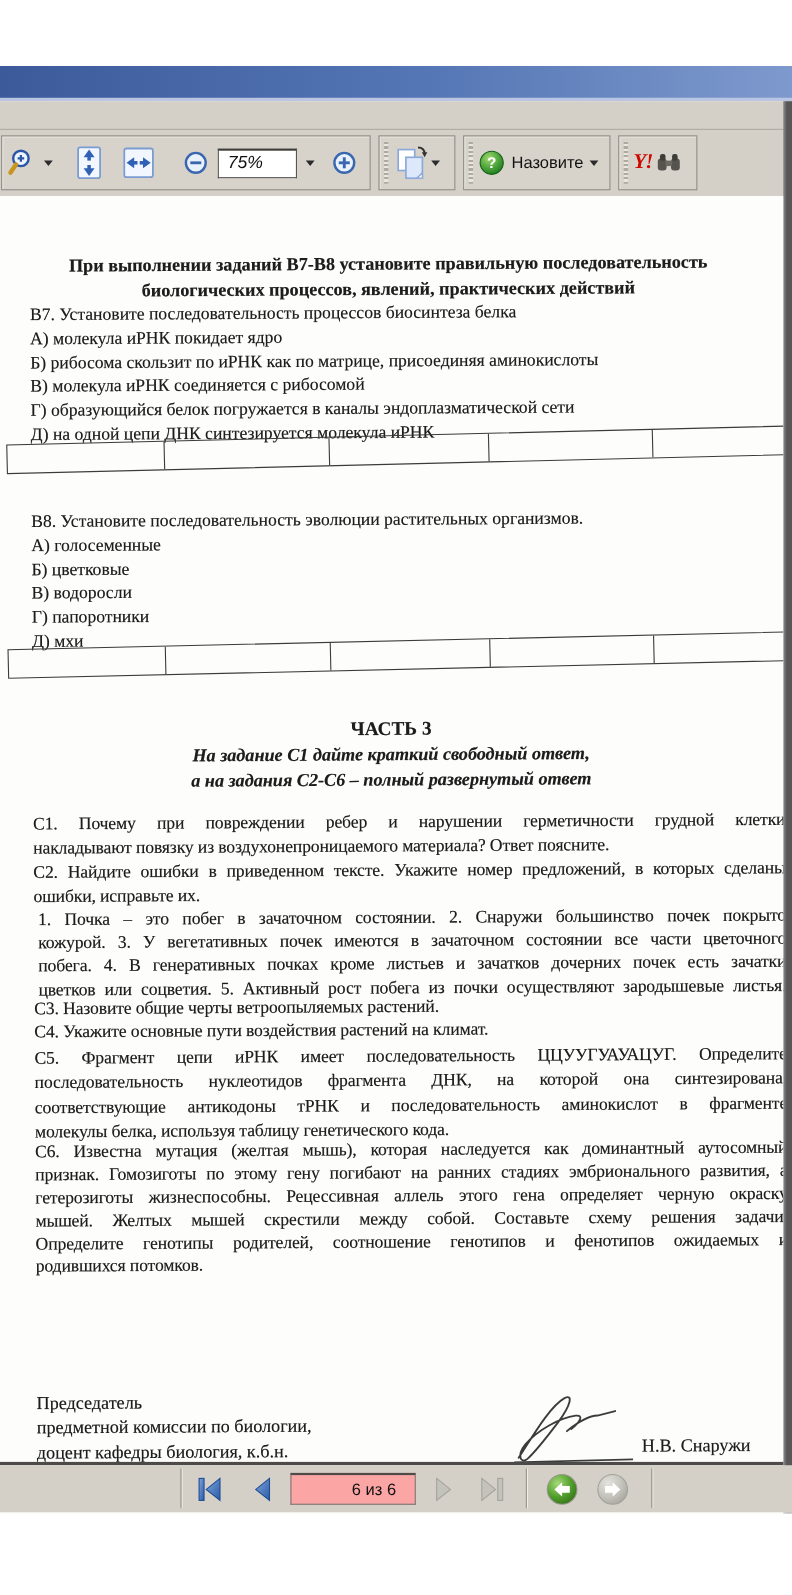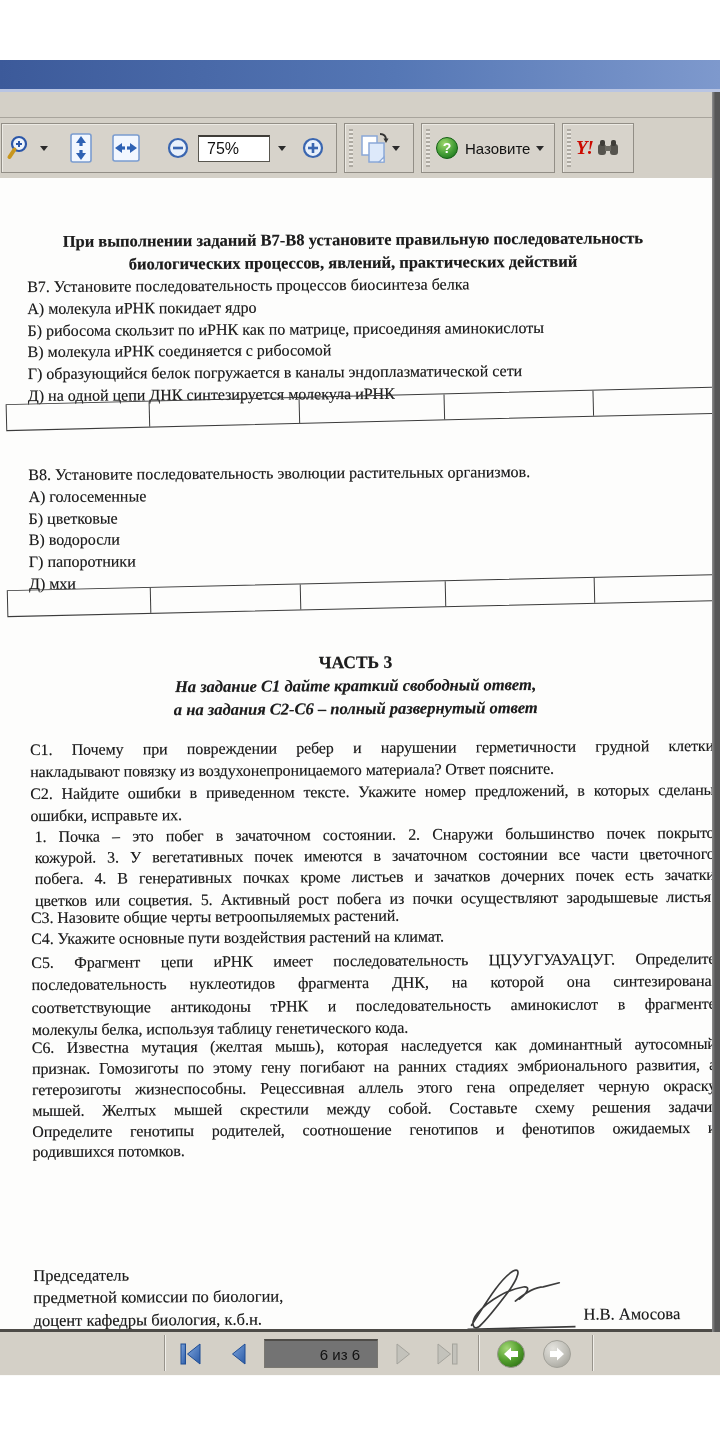"75%" input.zoom-field { font-style: none -> italic }
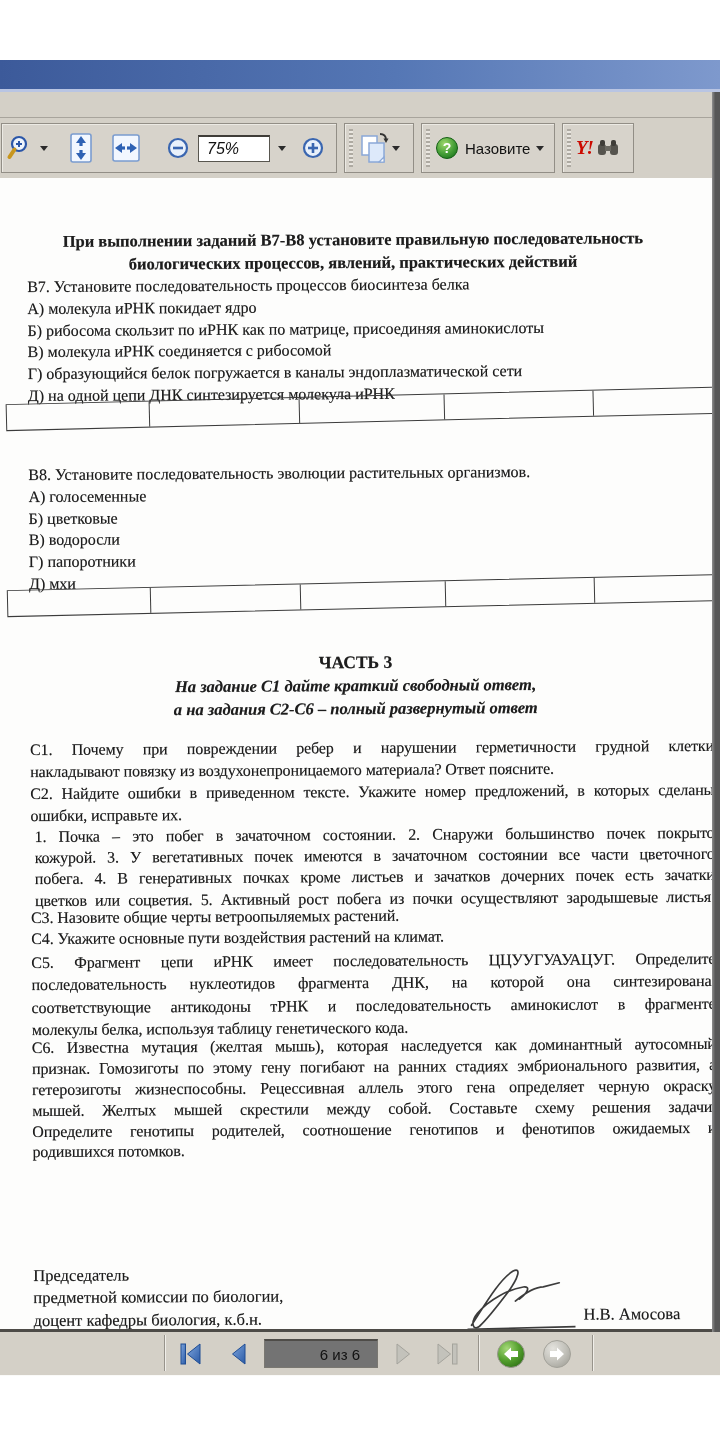"Н.В. Амосова" div.sig-name { text: Амосова -> Снаружи }
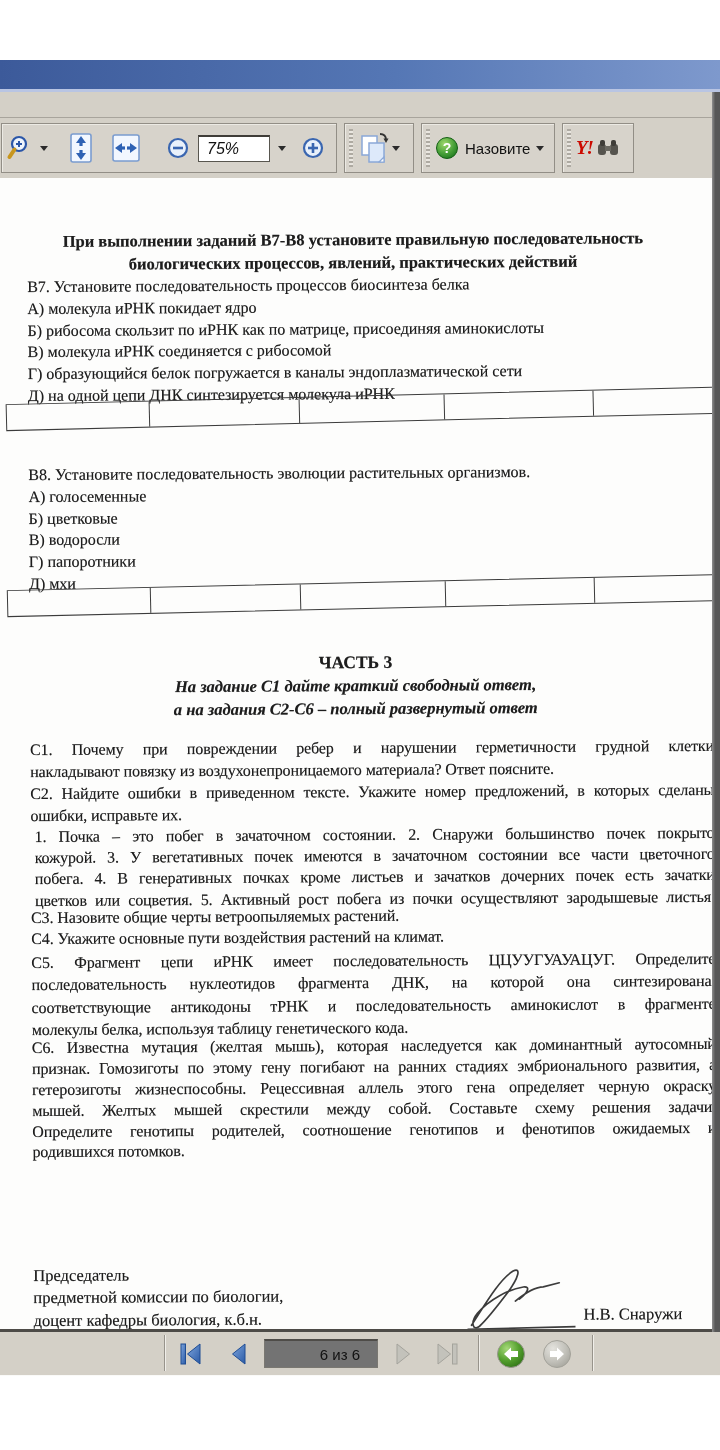"6 из 6" .page-field { background: #737373 -> #fca5a5 }
